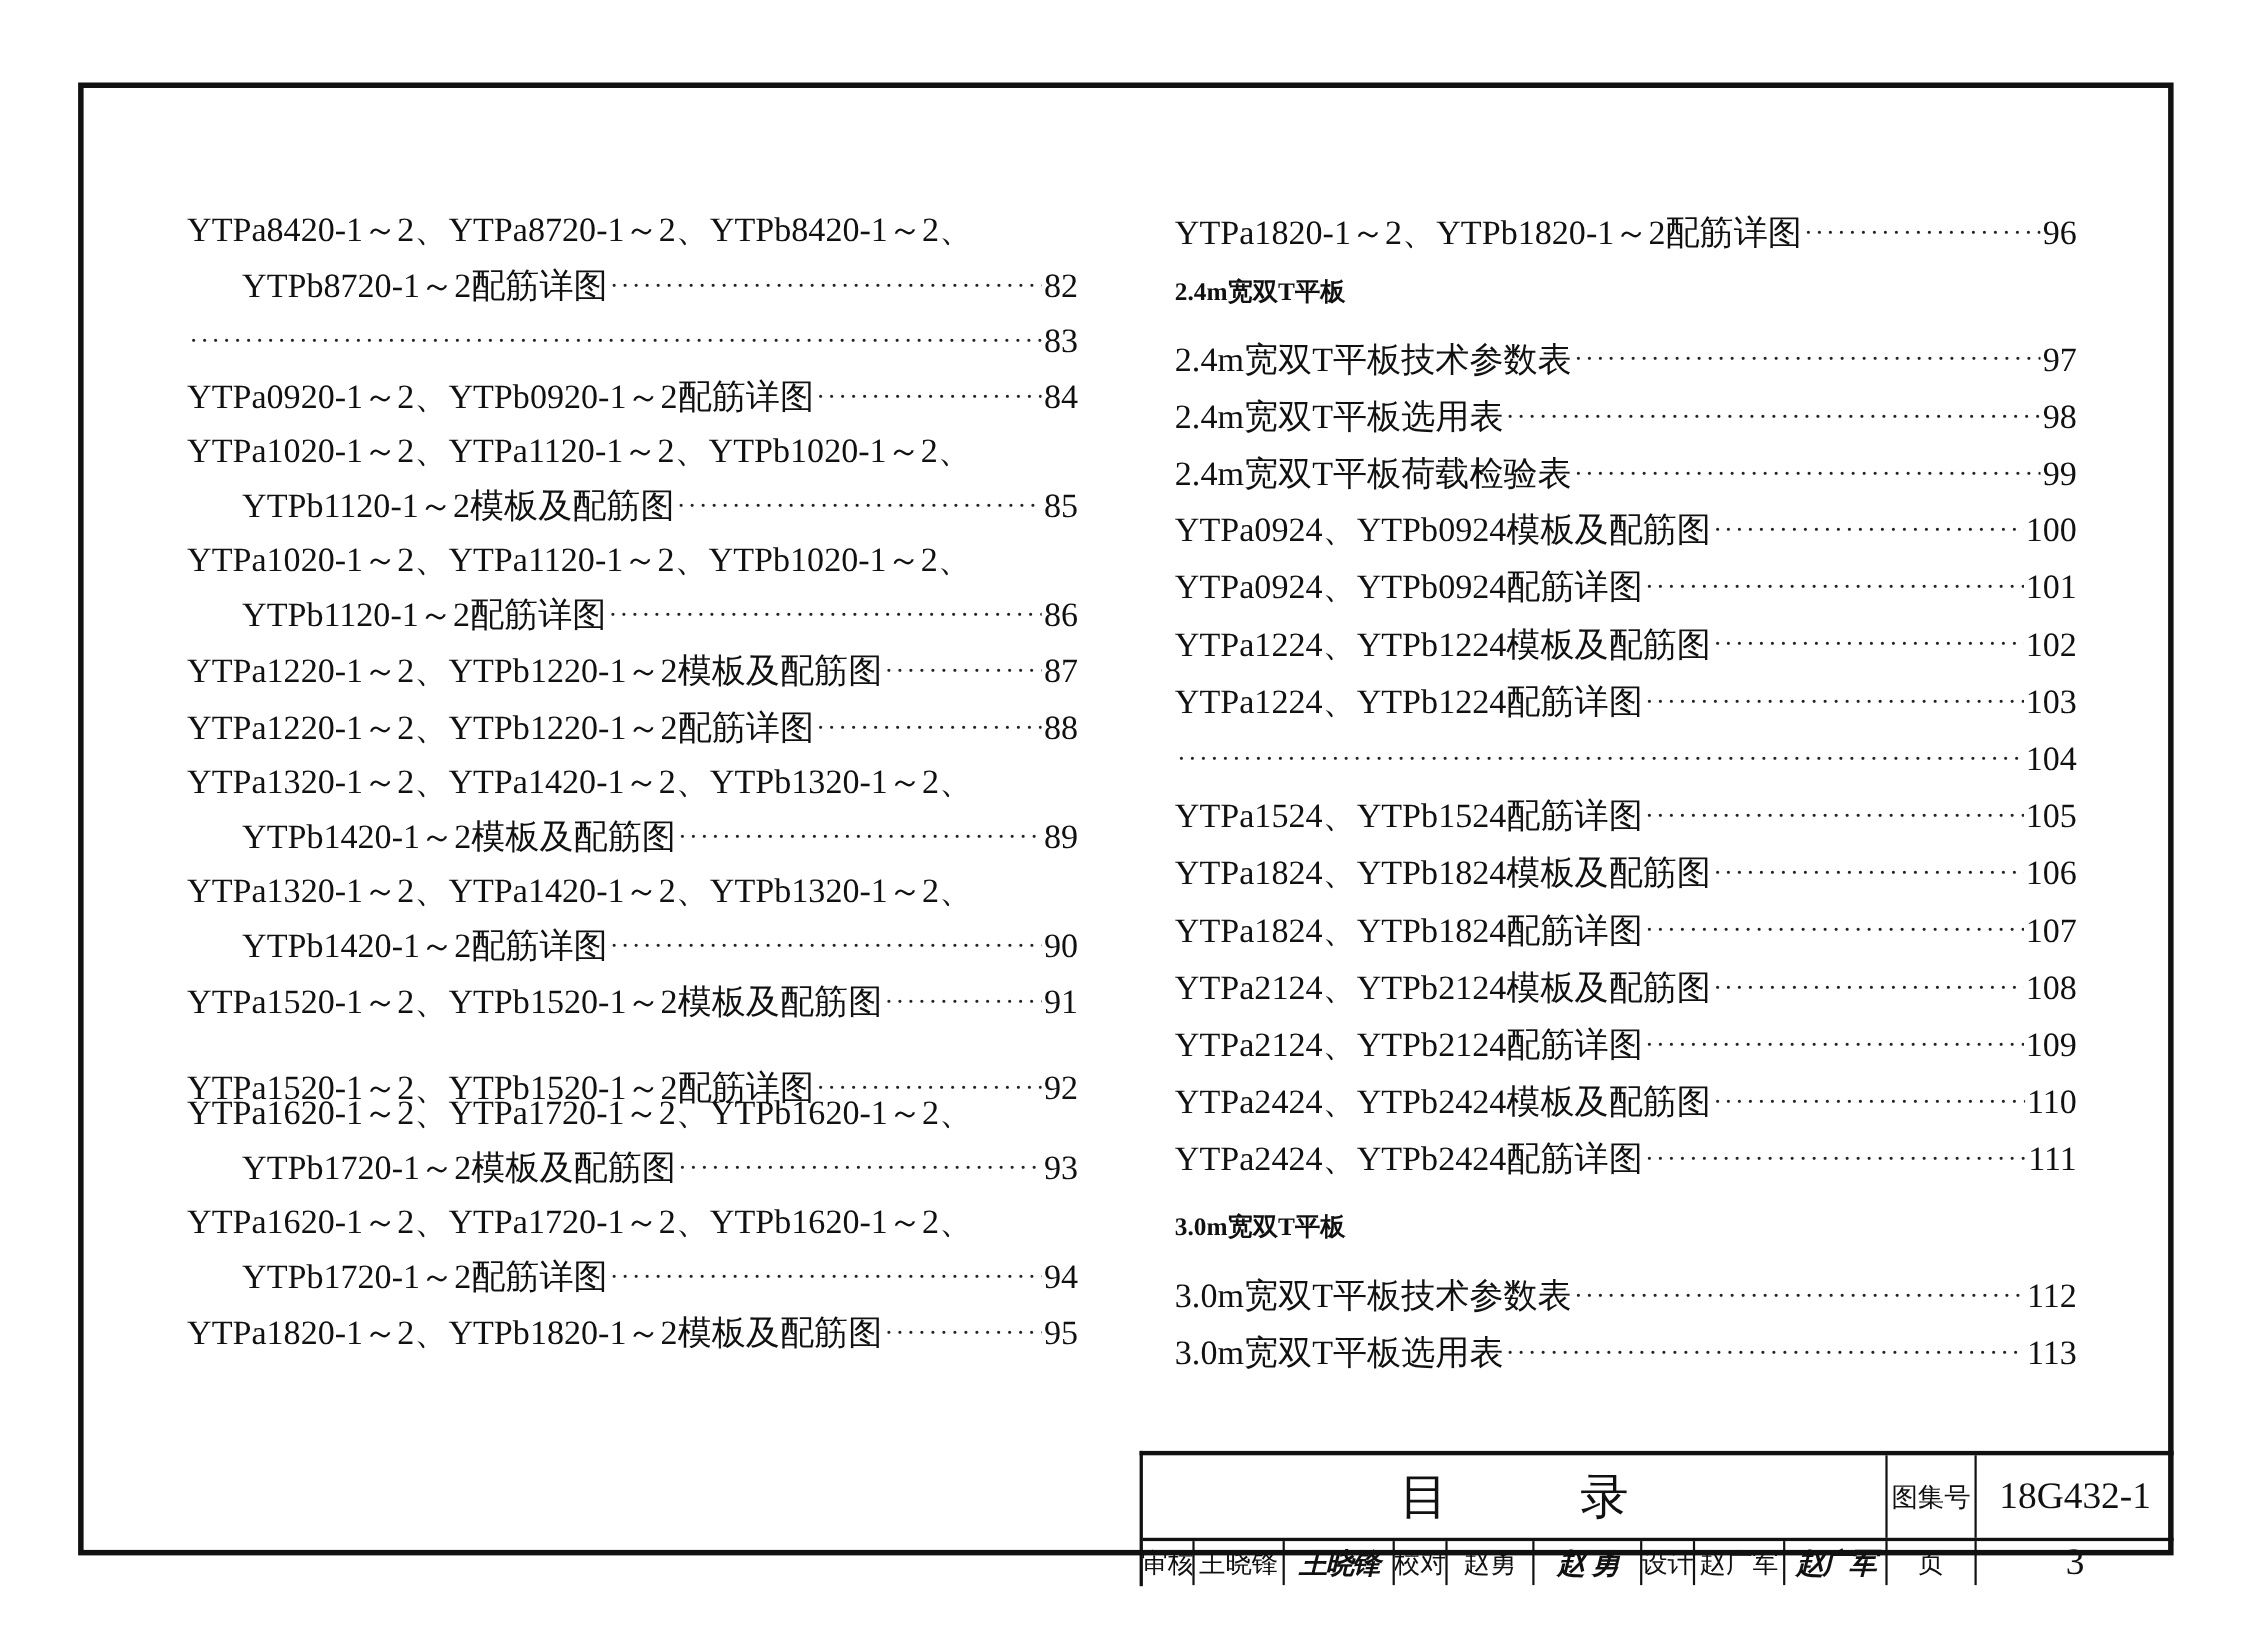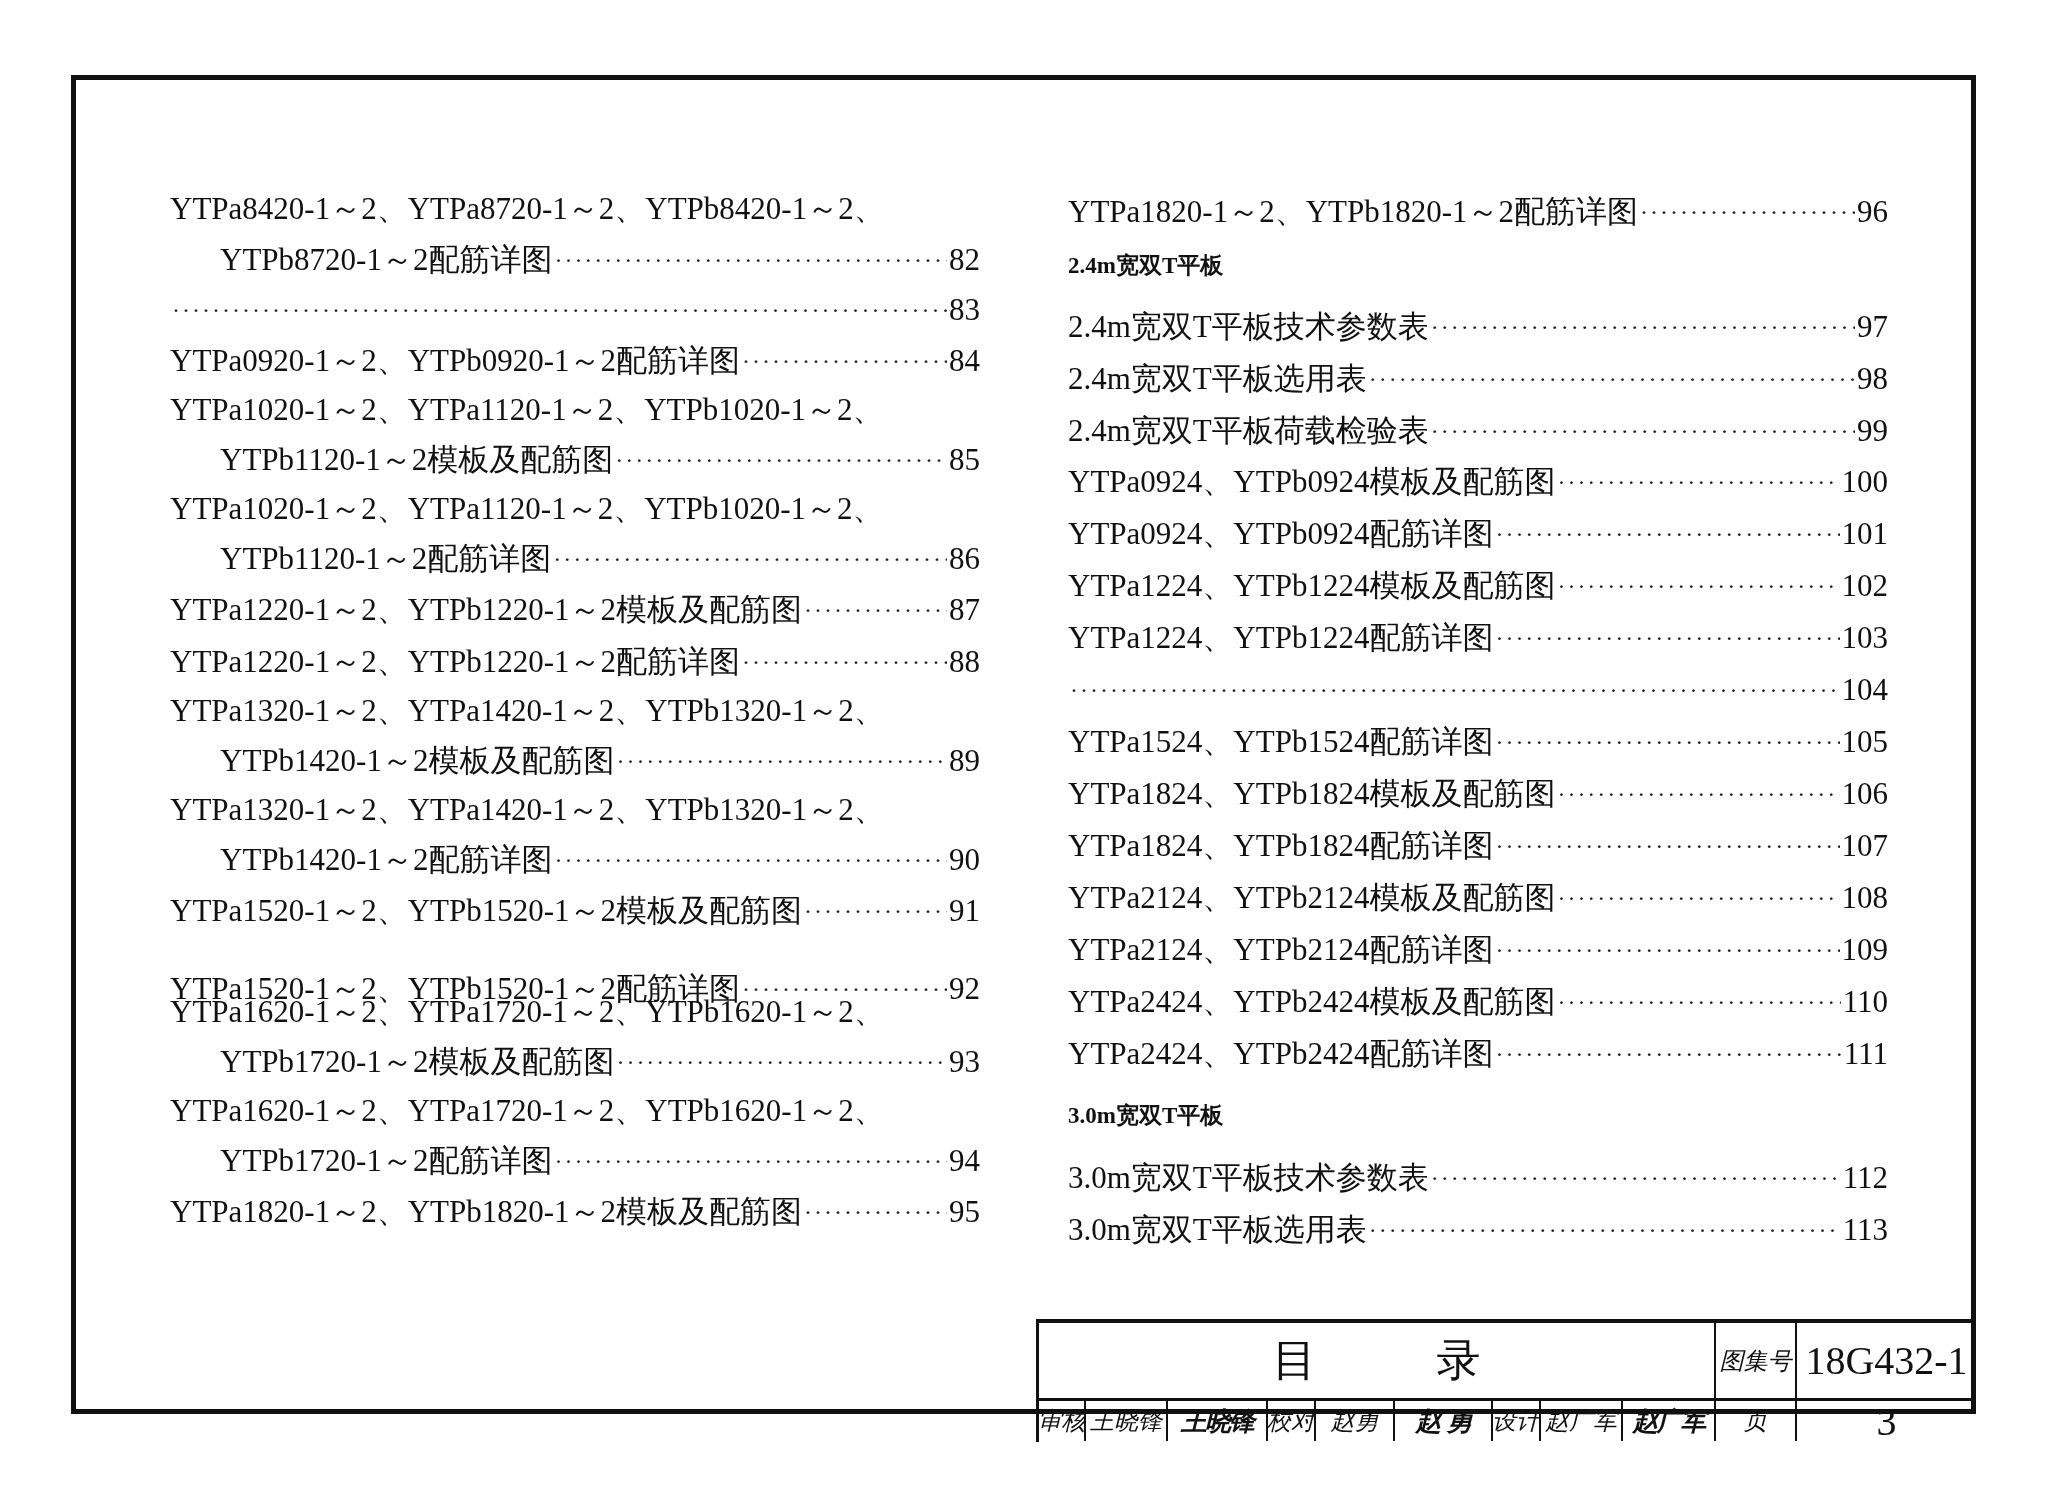"图集号" .small { font-style: italic -> none }
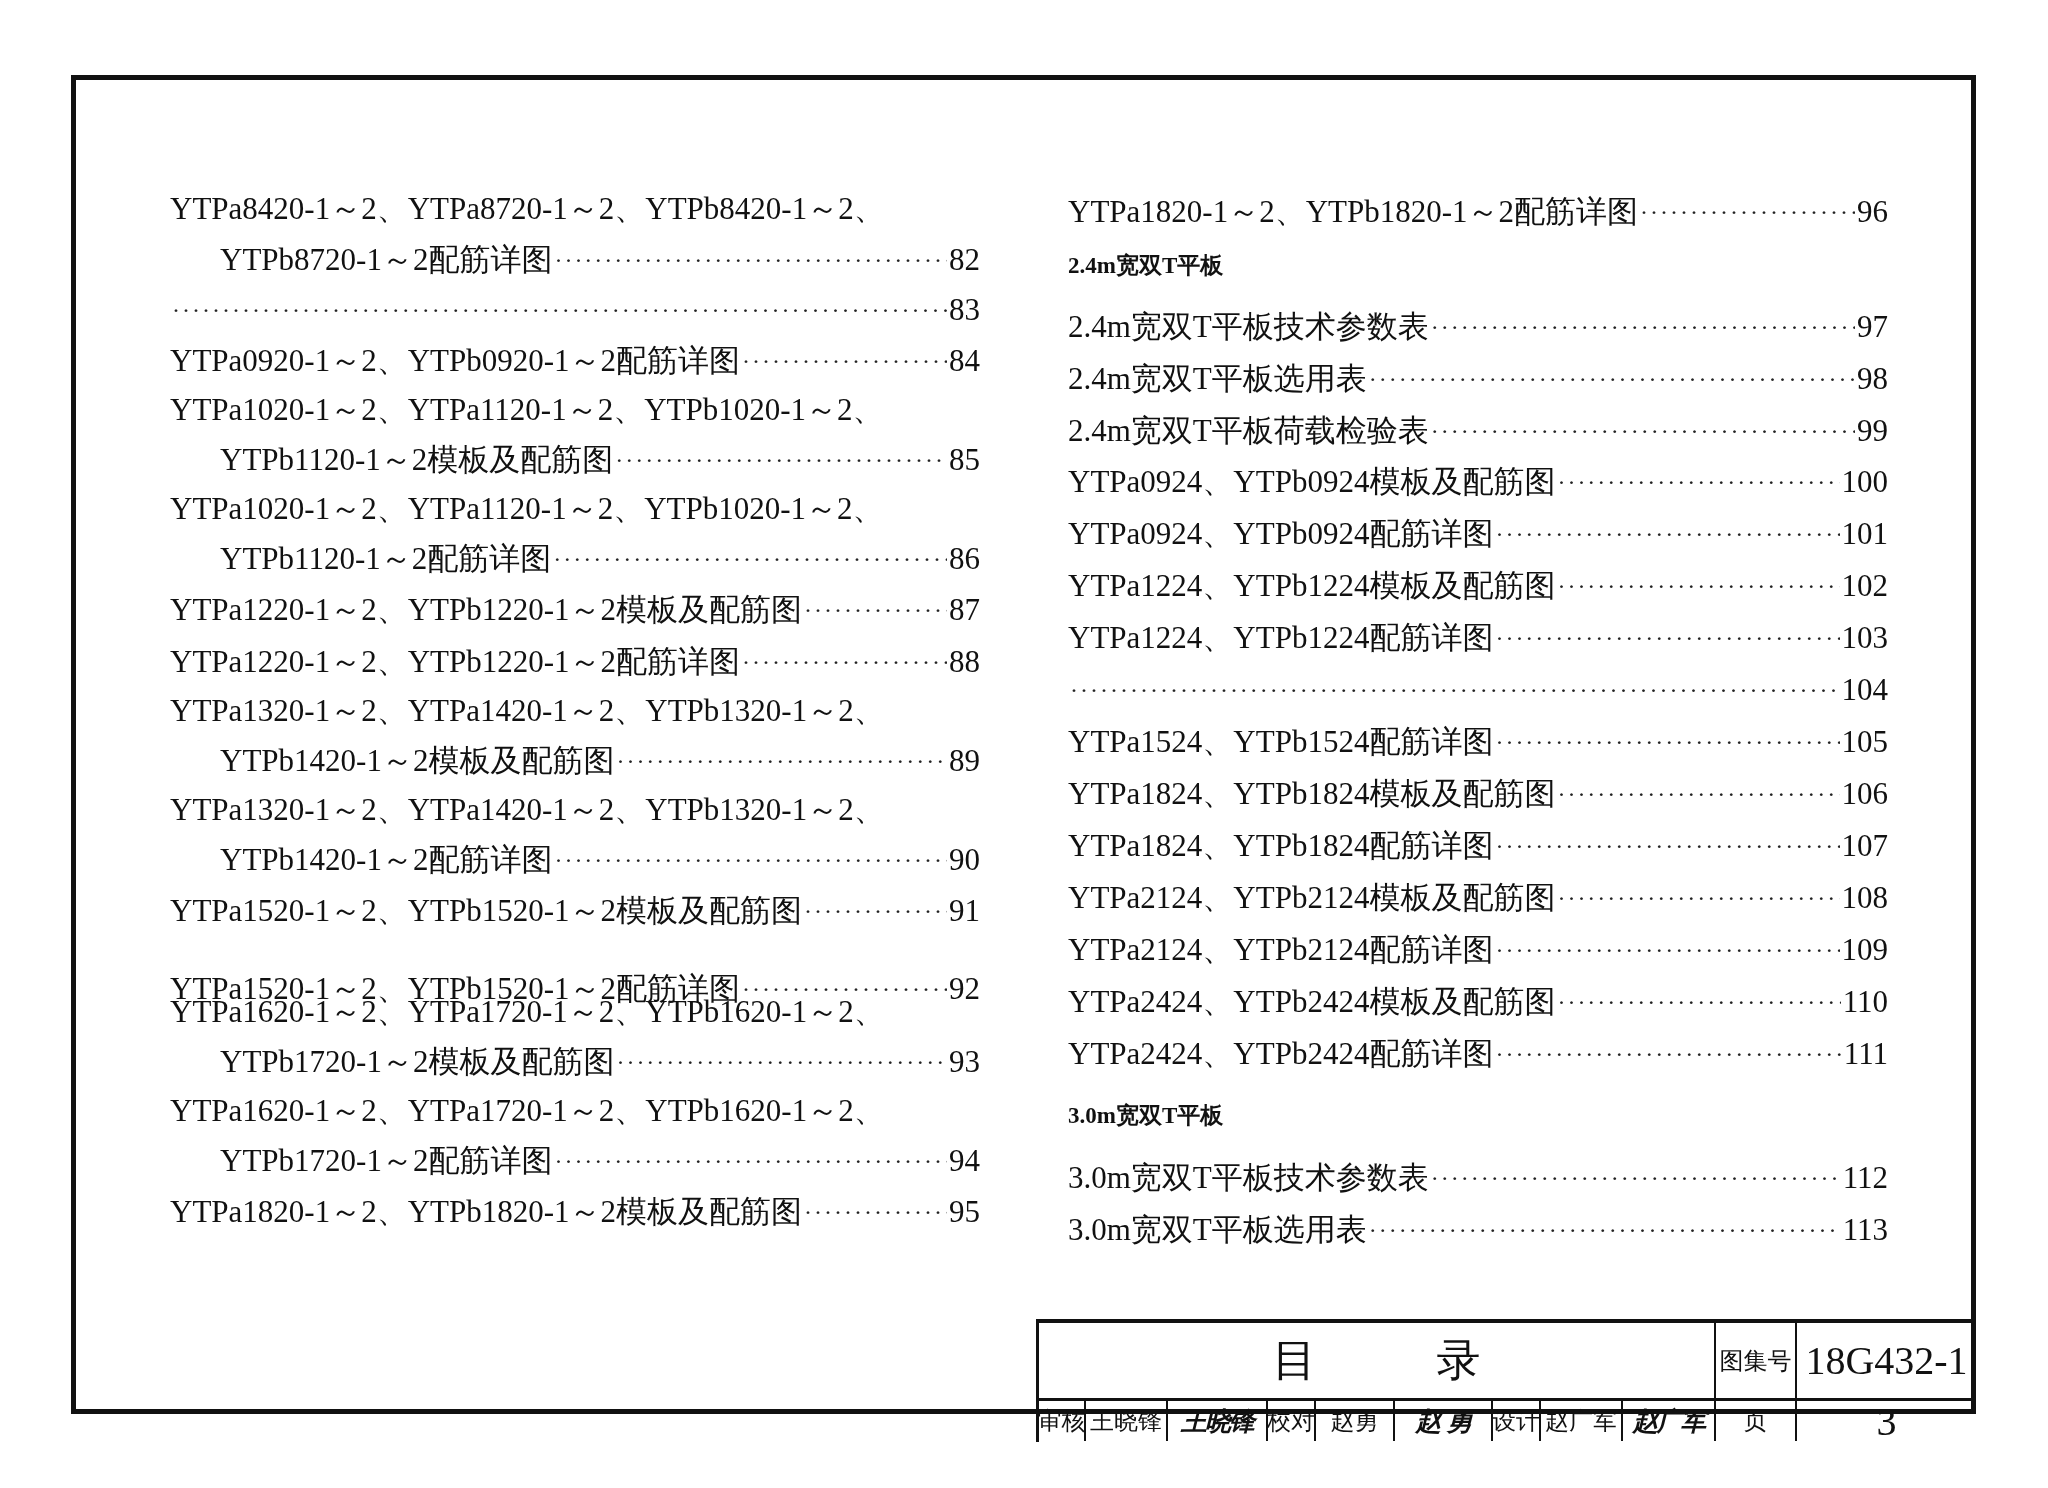"18G432-1" .atlas { font-size: 40px -> 34px }
